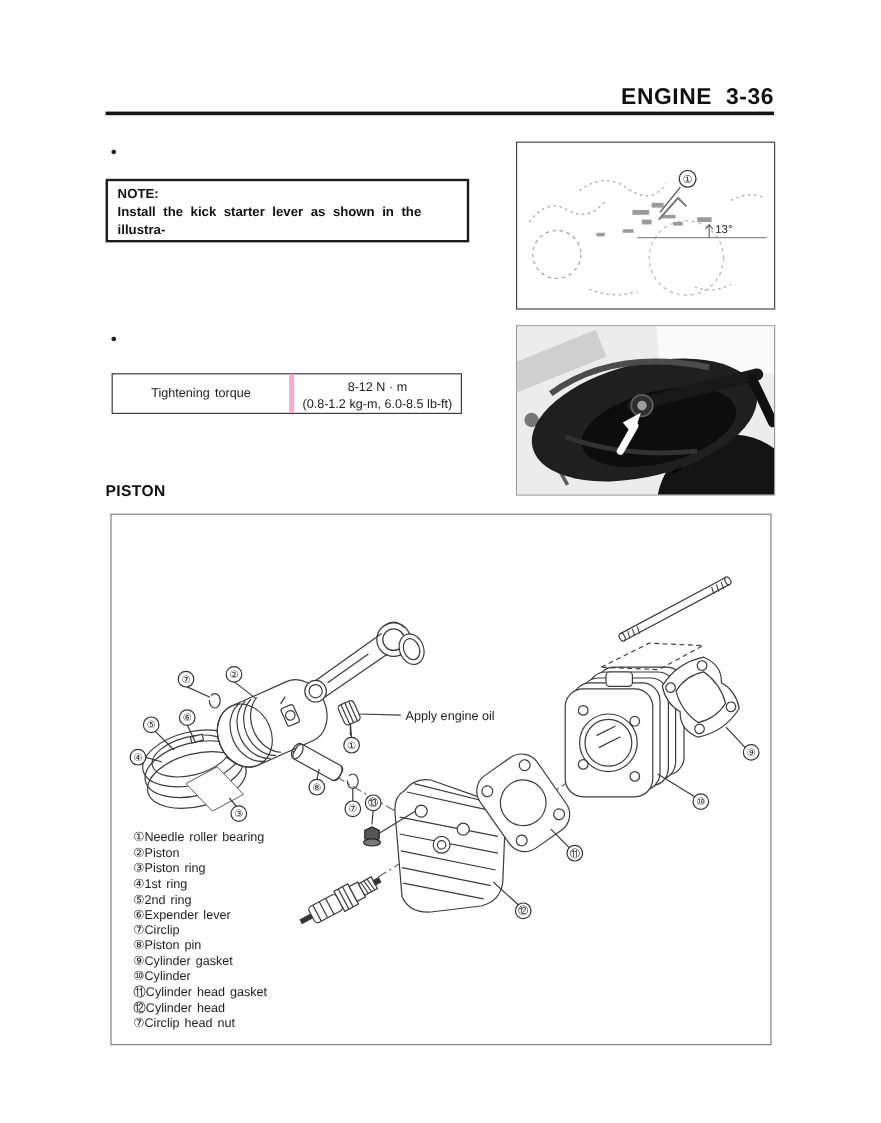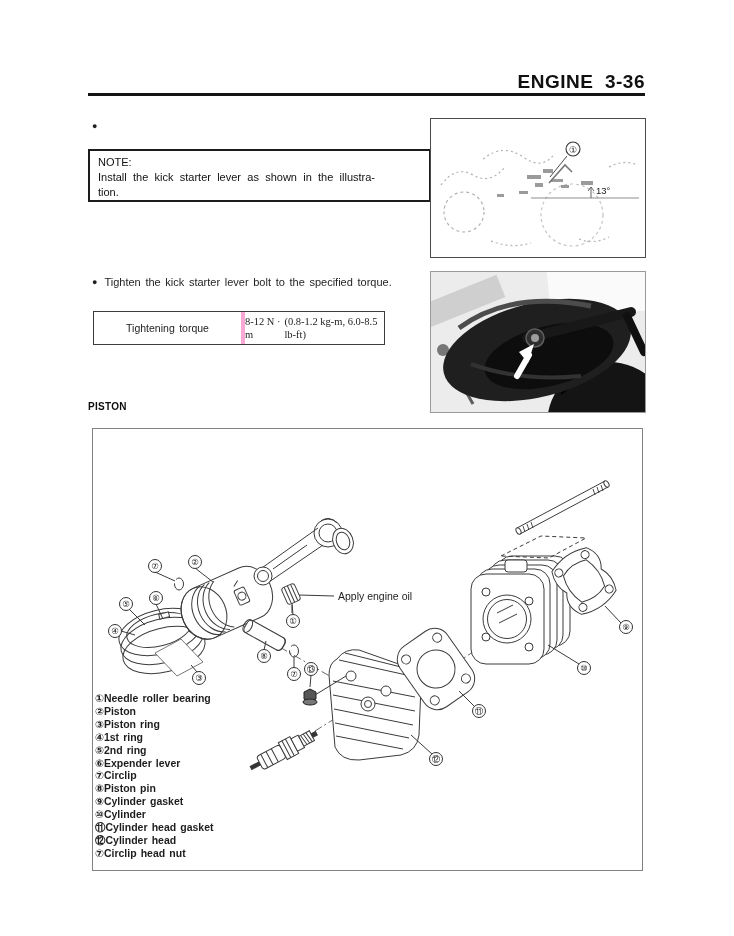"NOTE:" .note { font-weight: normal -> bold; width: 343px -> 303px }
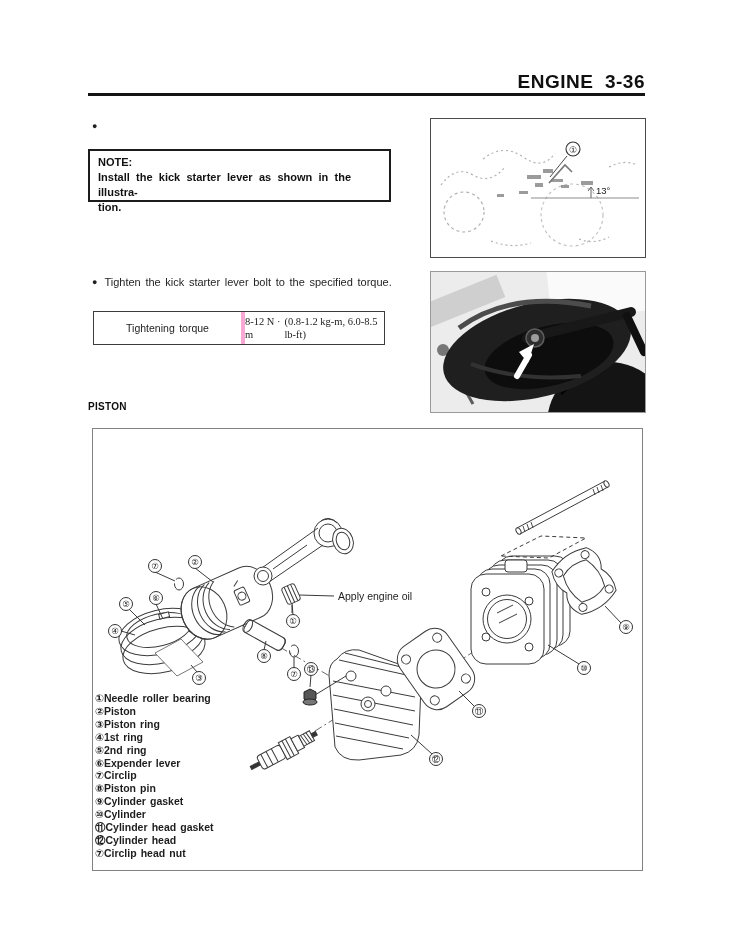"tion." div { html: <div>tion.</div> -> none }
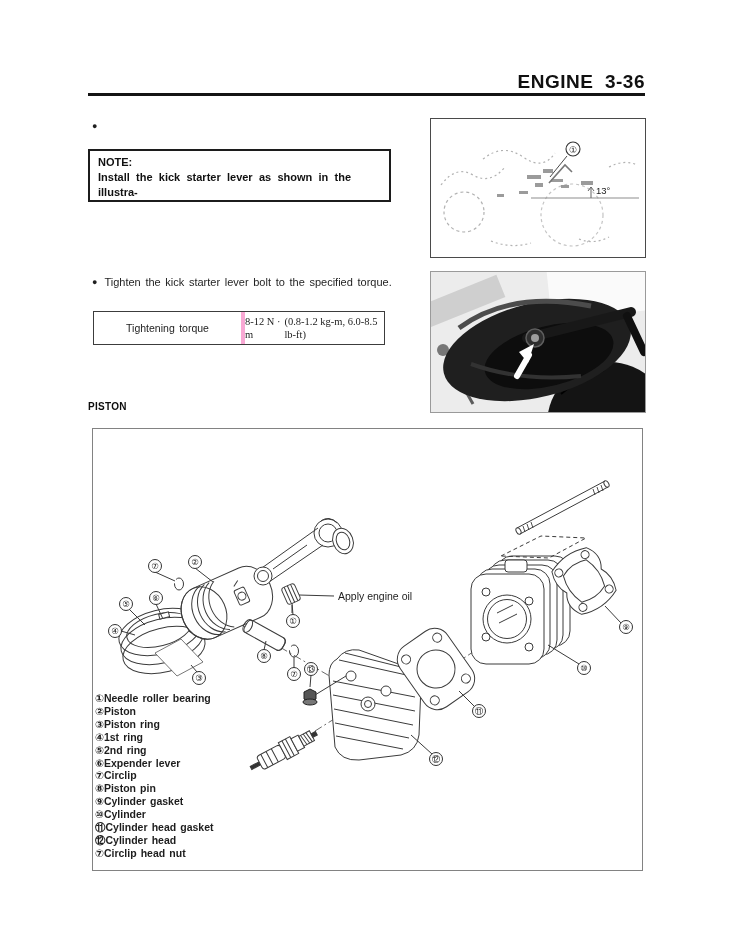"Tighten the kick starter lever" span { html: <span>Tighten the kick starter lever bolt to the specified torque.</span> -> none }
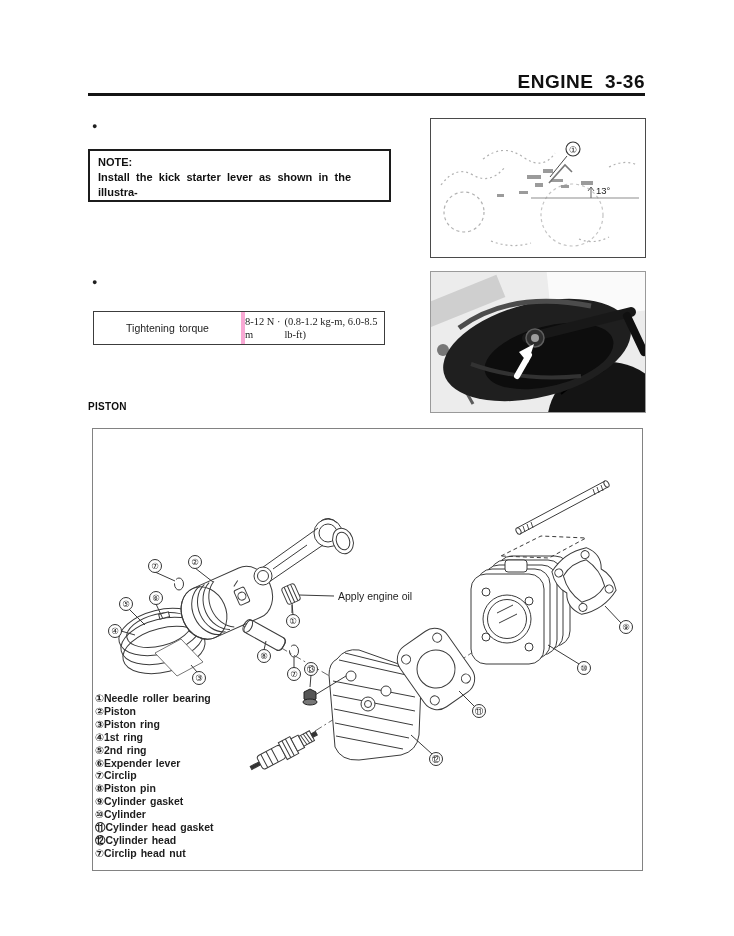"8-12 N · m" .ttable .c2 { flex-direction: row -> column; font-family: Liberation Serif, serif -> none }
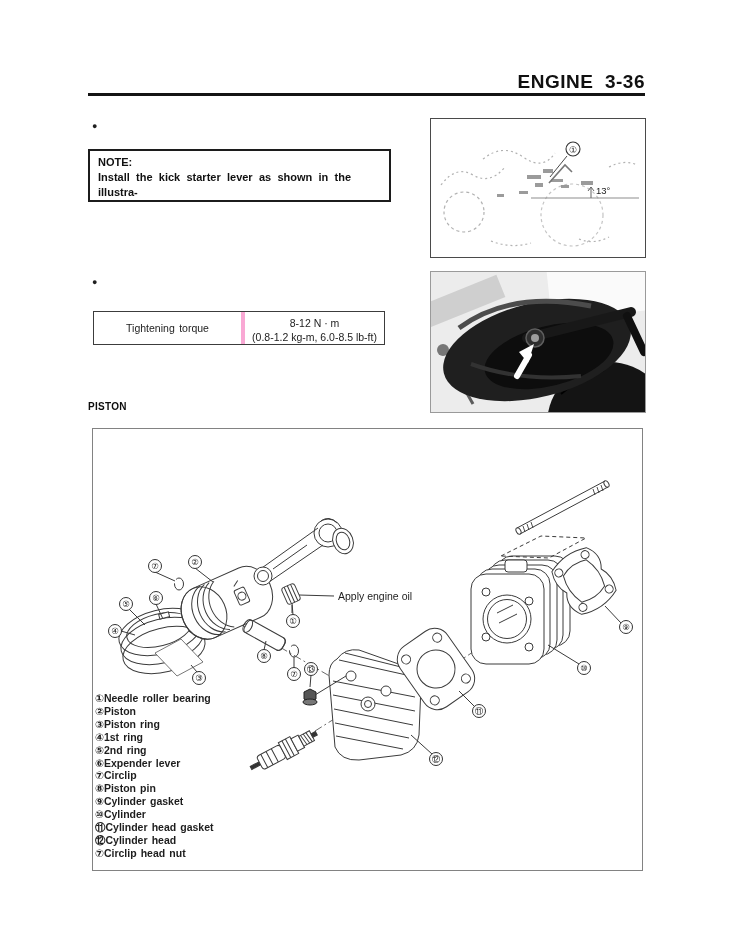"PISTON" .sect { font-size: 10px -> 13px }
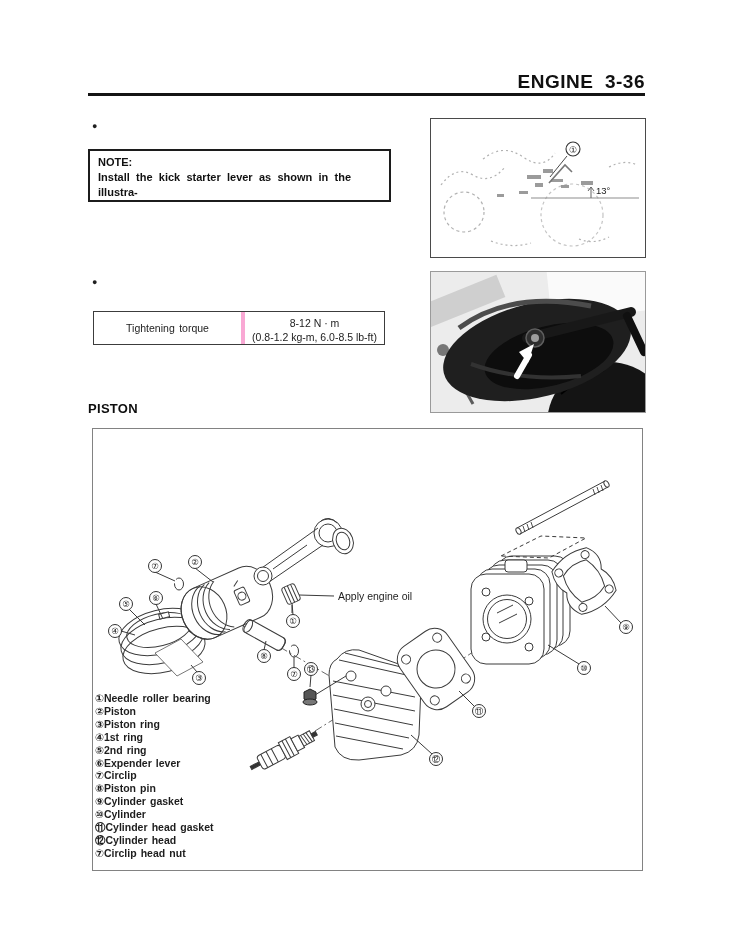"①Needle roller bearing" .plist { font-weight: bold -> none; left: 2px -> 18px }
